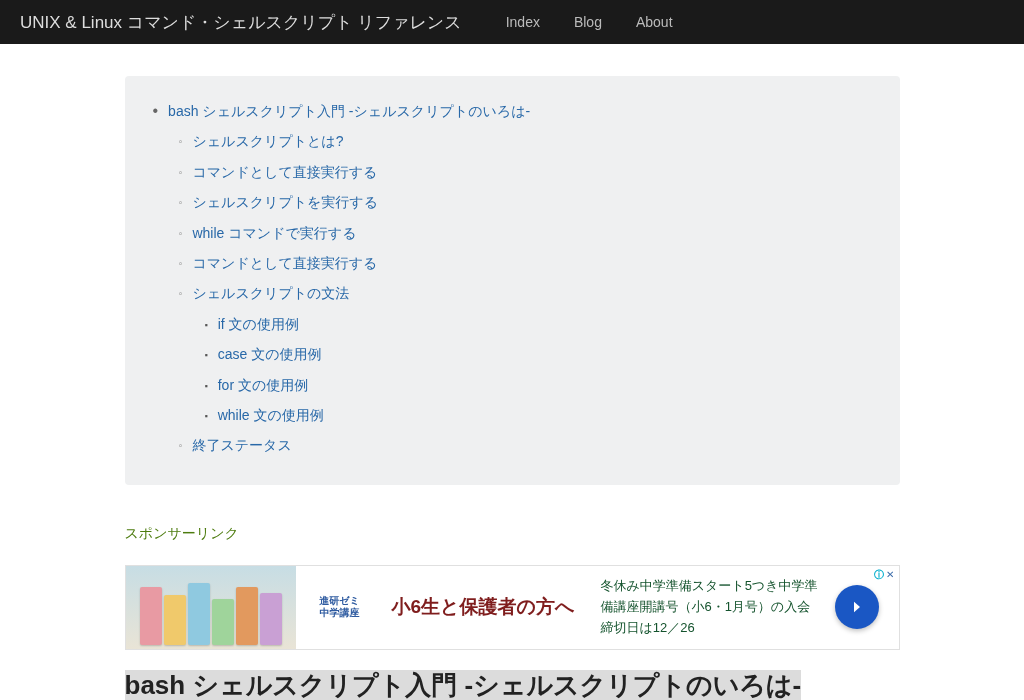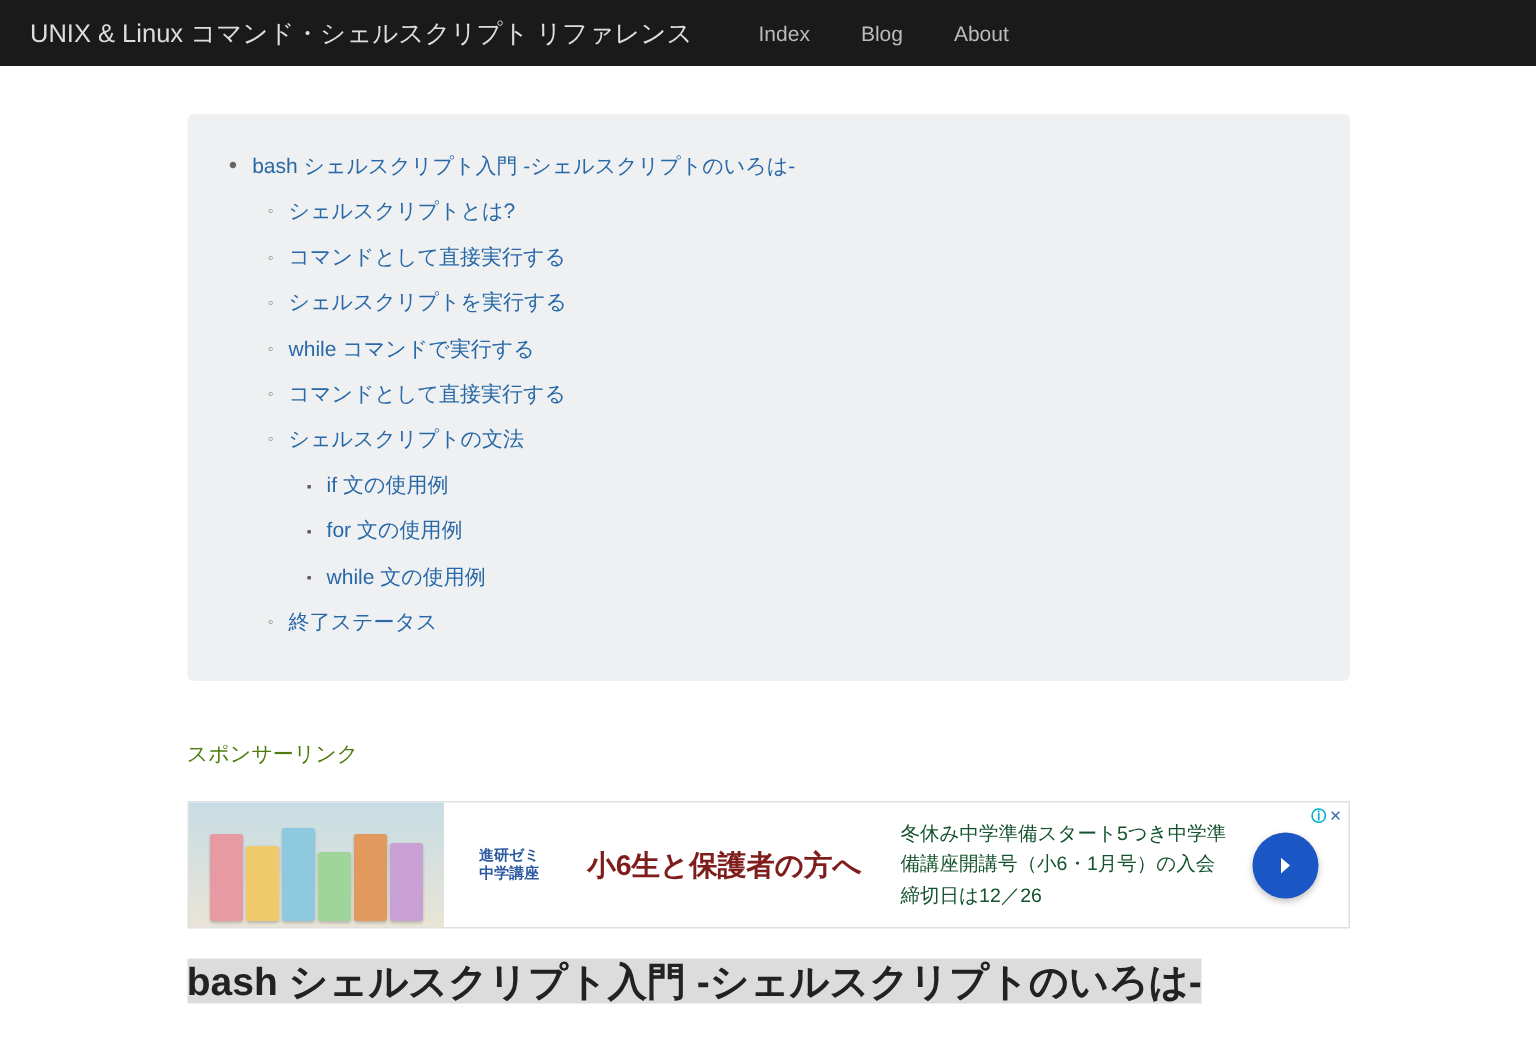"case 文の使用例" li { html: none -> <li><a>case 文の使用例</a></li> }
